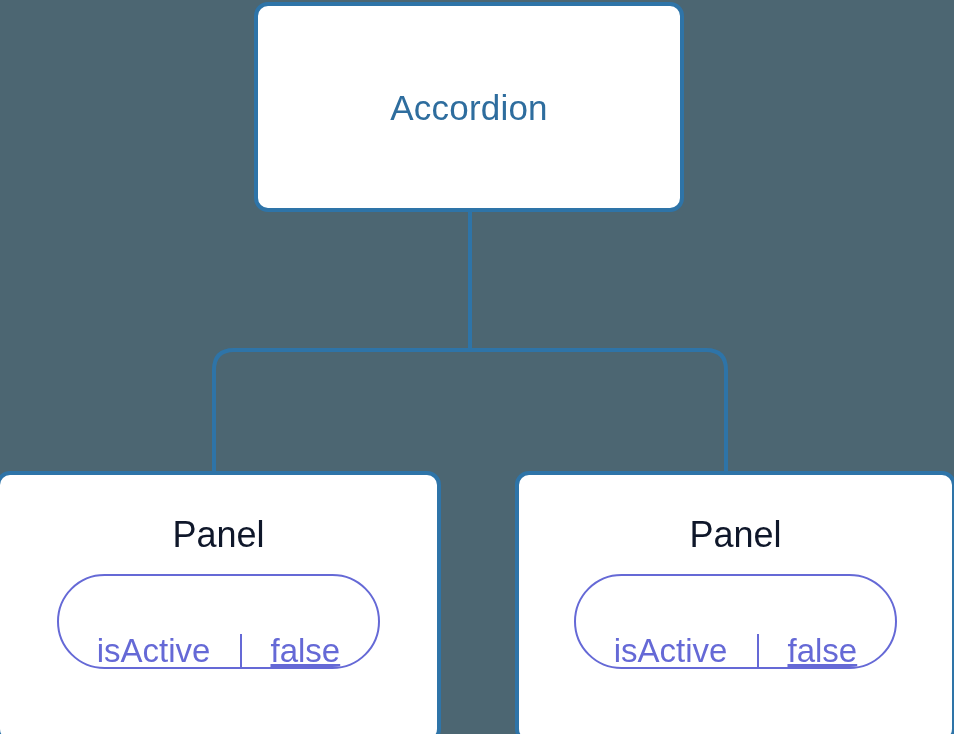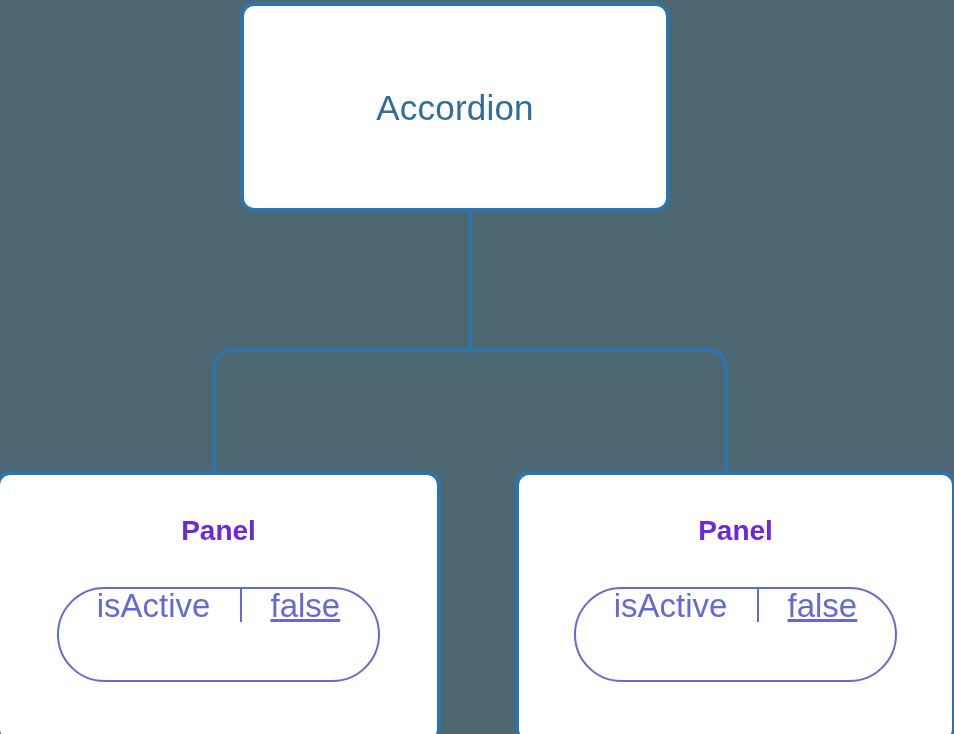"Accordion" .node-root { left: 240px -> 254px }
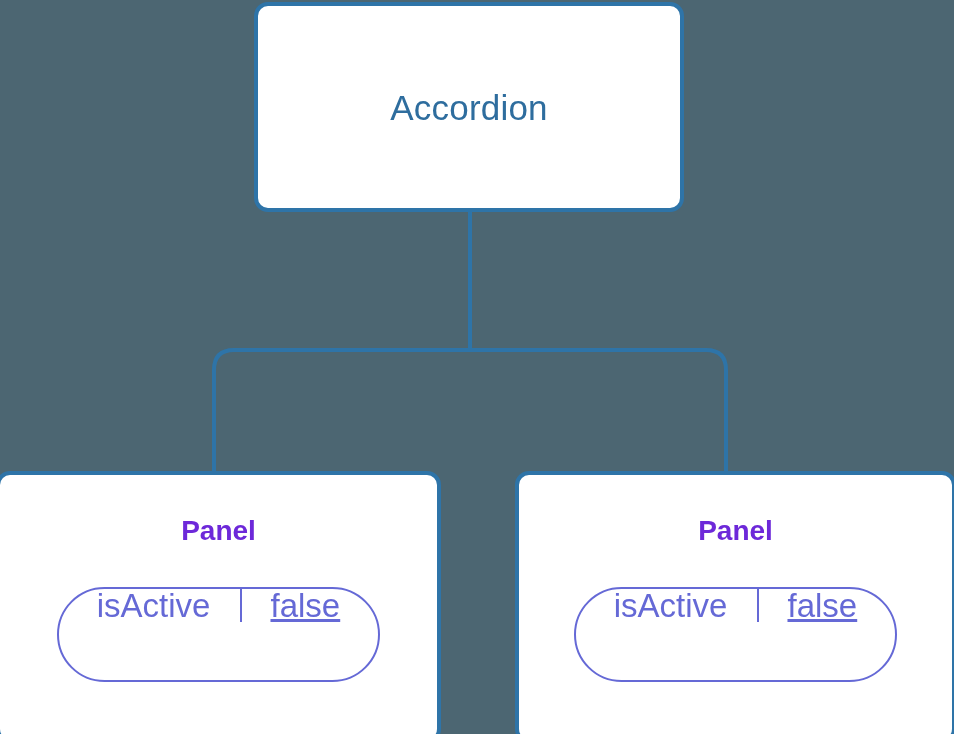"Panel" .panel-title { color: #6d28d9 -> #0f172a; font-size: 28px -> 36px; font-weight: 700 -> 400 }
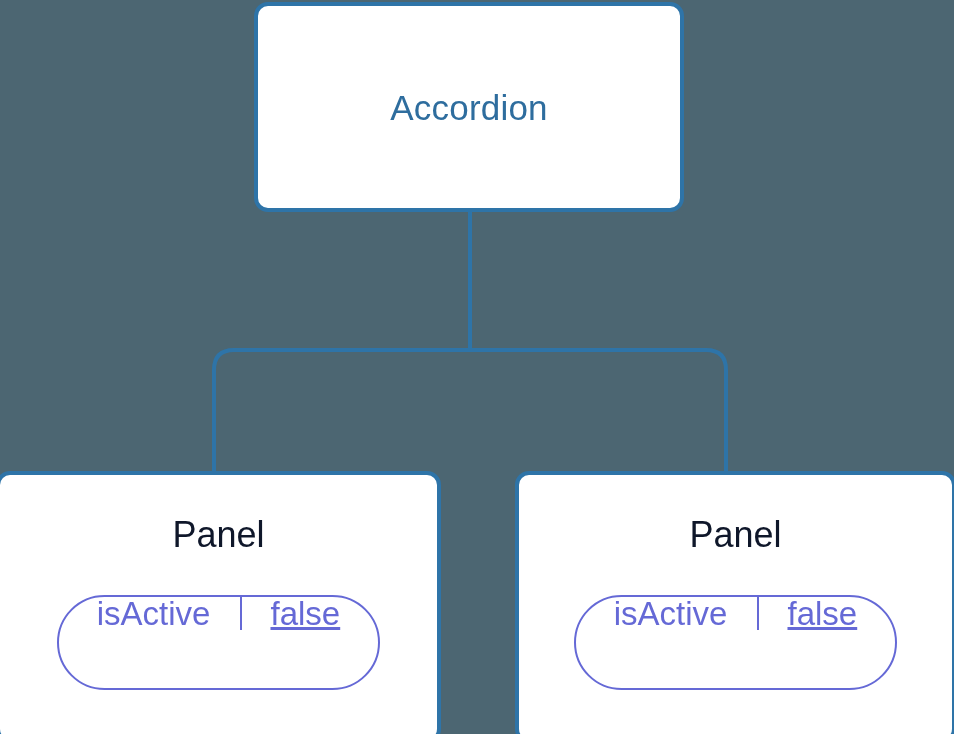"isActive" .prop-pill { align-items: flex-start -> flex-end; margin-top: 42px -> 21px }
